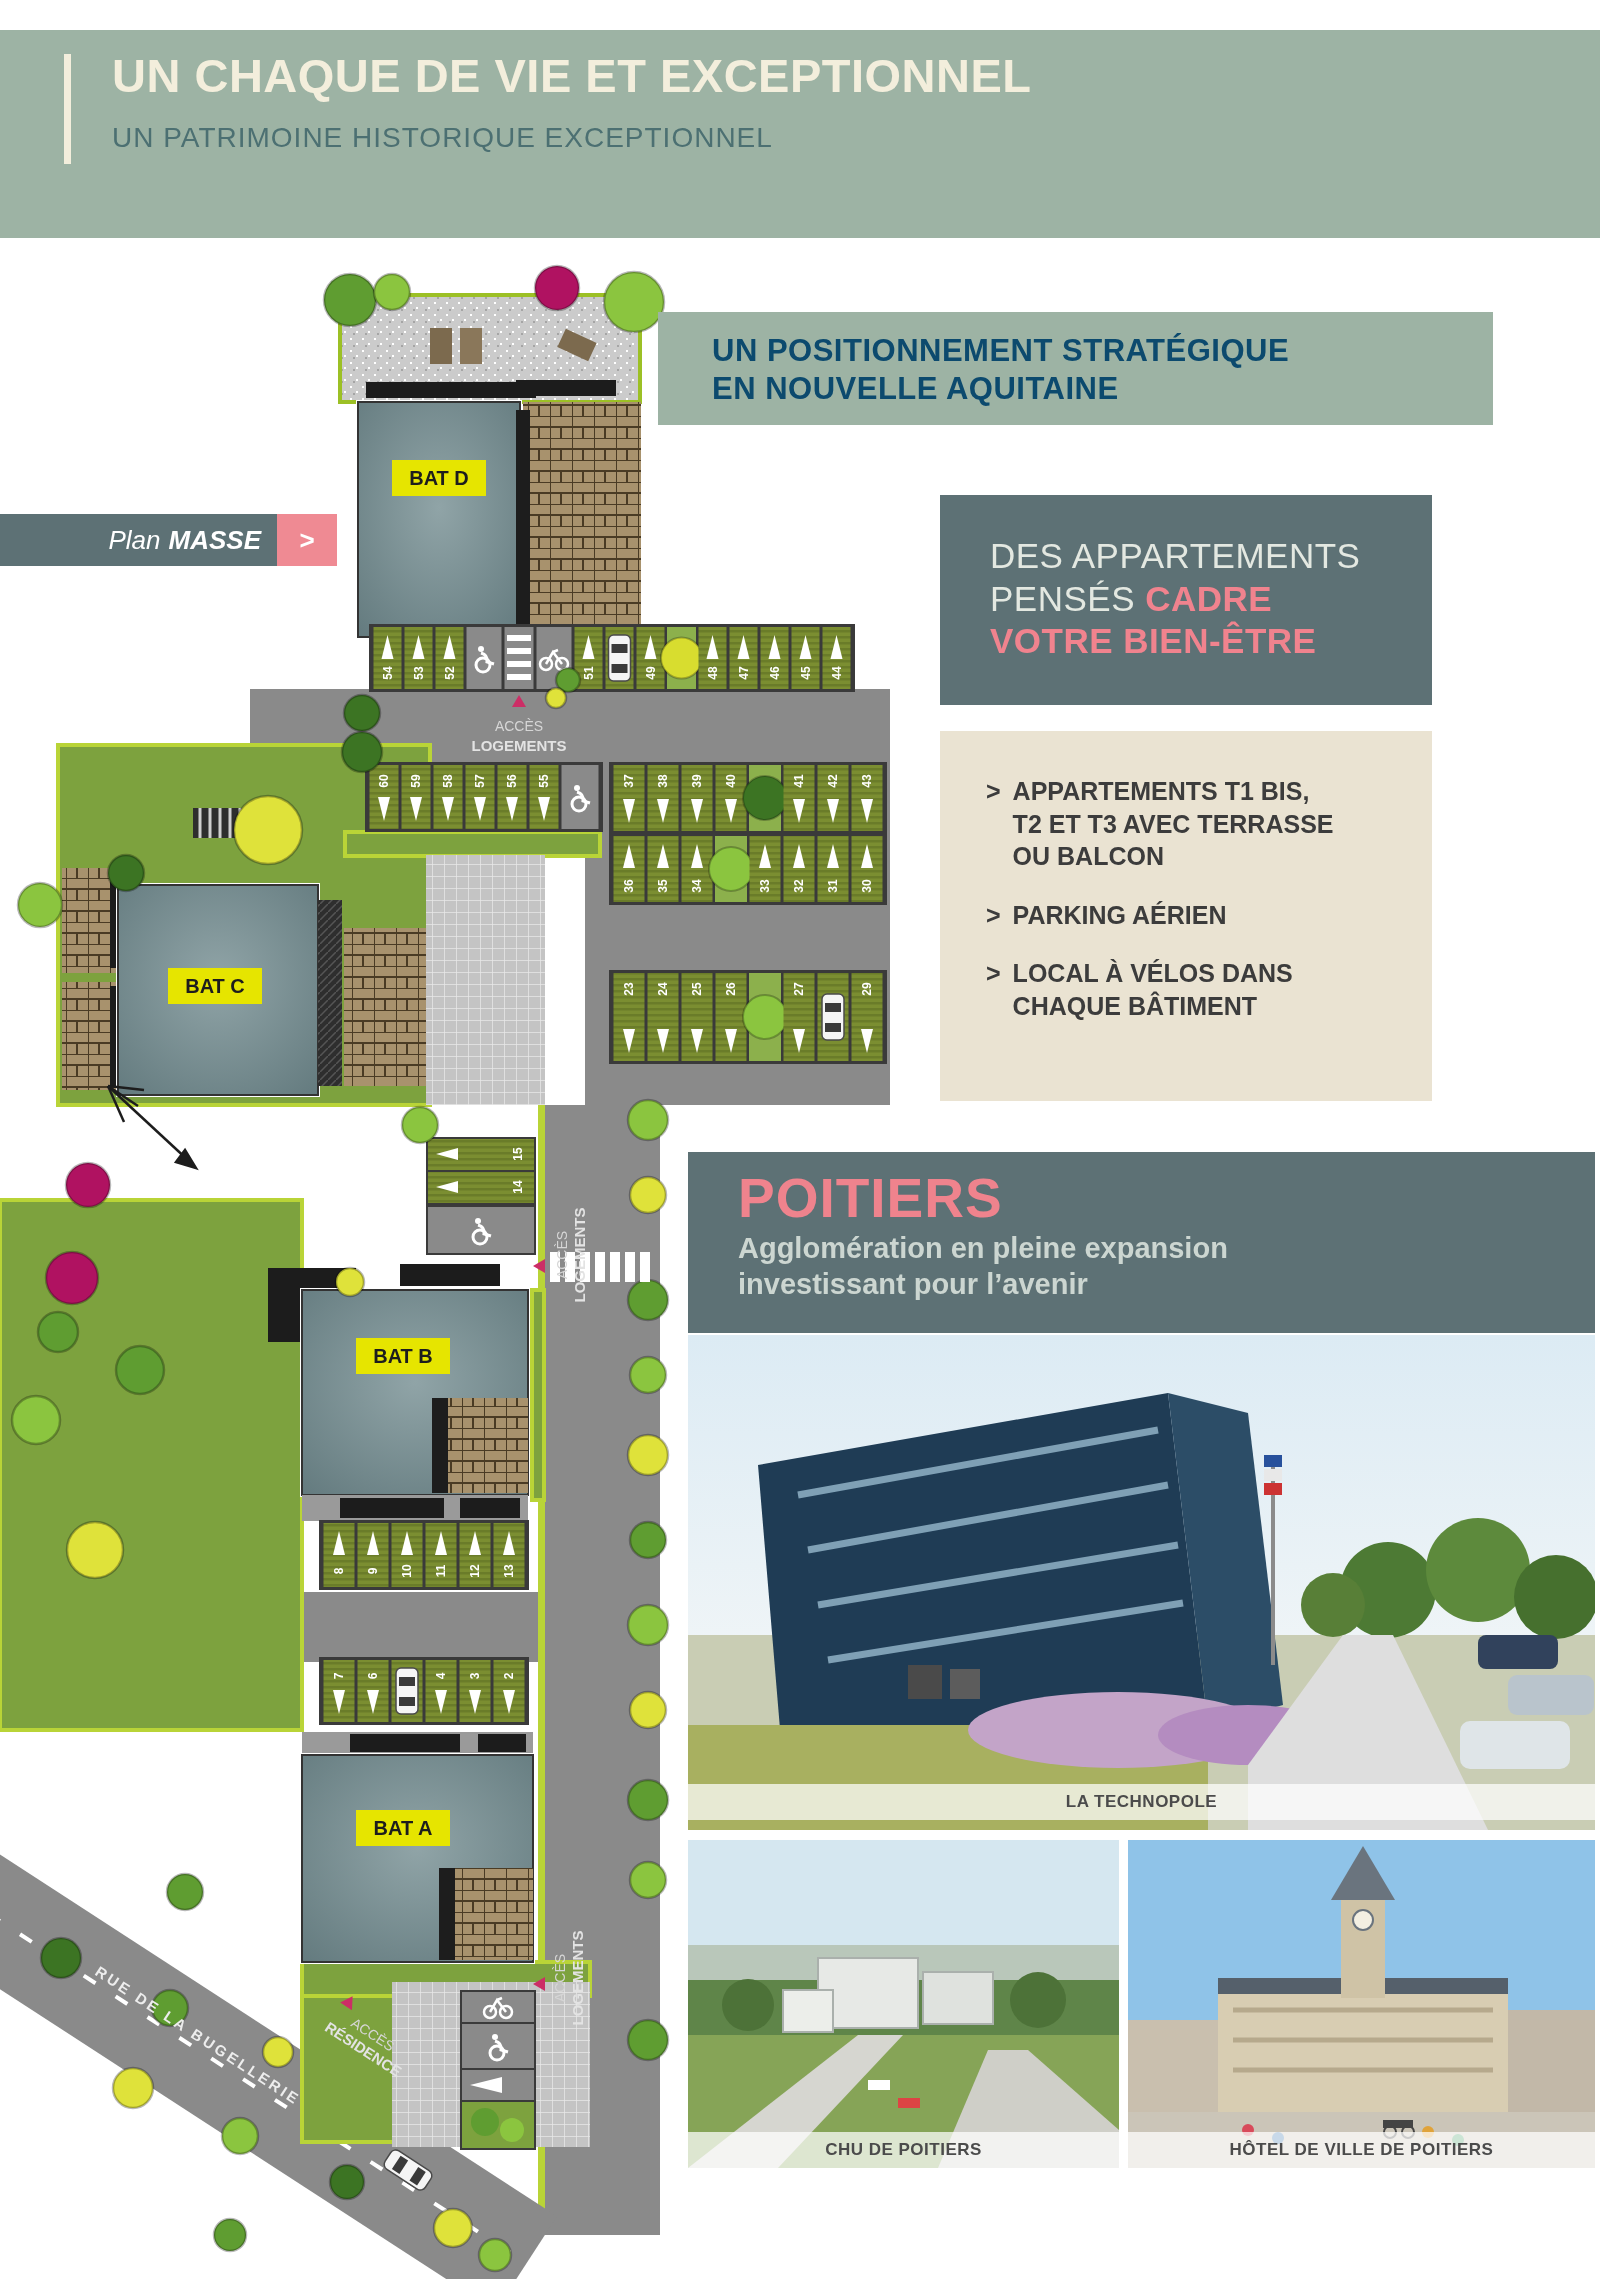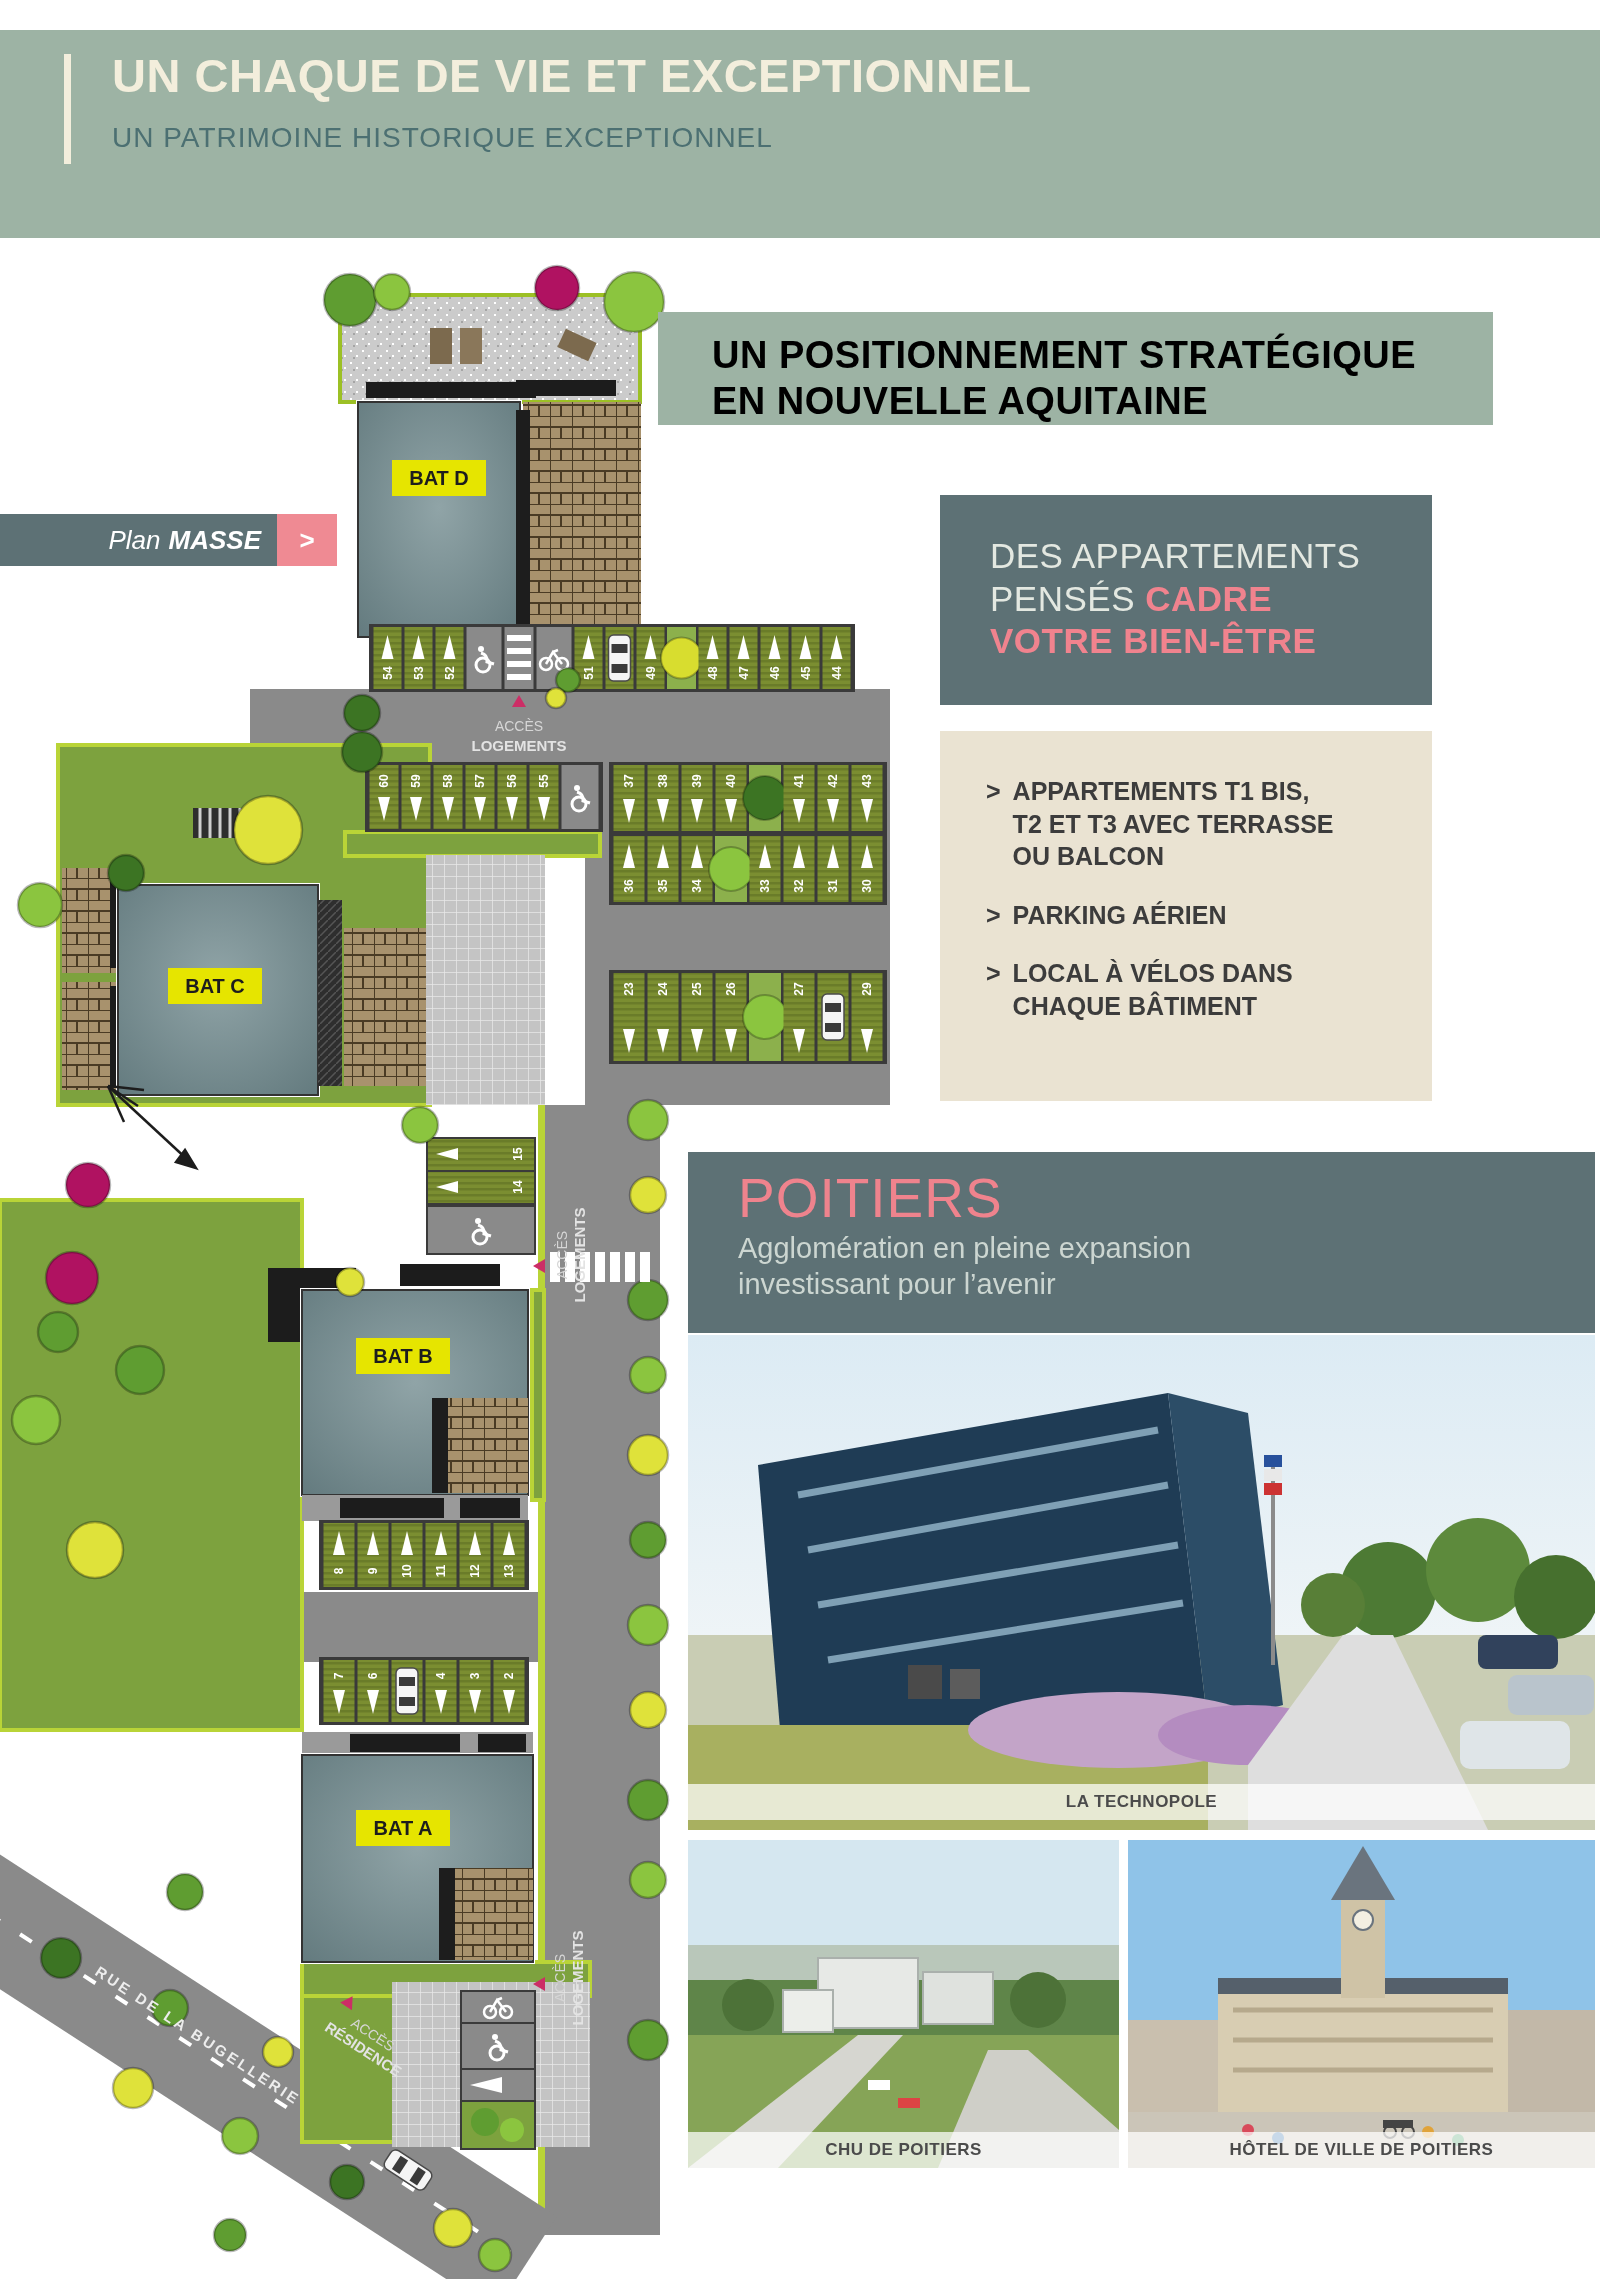"UN POSITIONNEMENT STRATÉGIQUE" .strategic { color: #000000 -> #0c4a6e; font-size: 38px -> 31px }
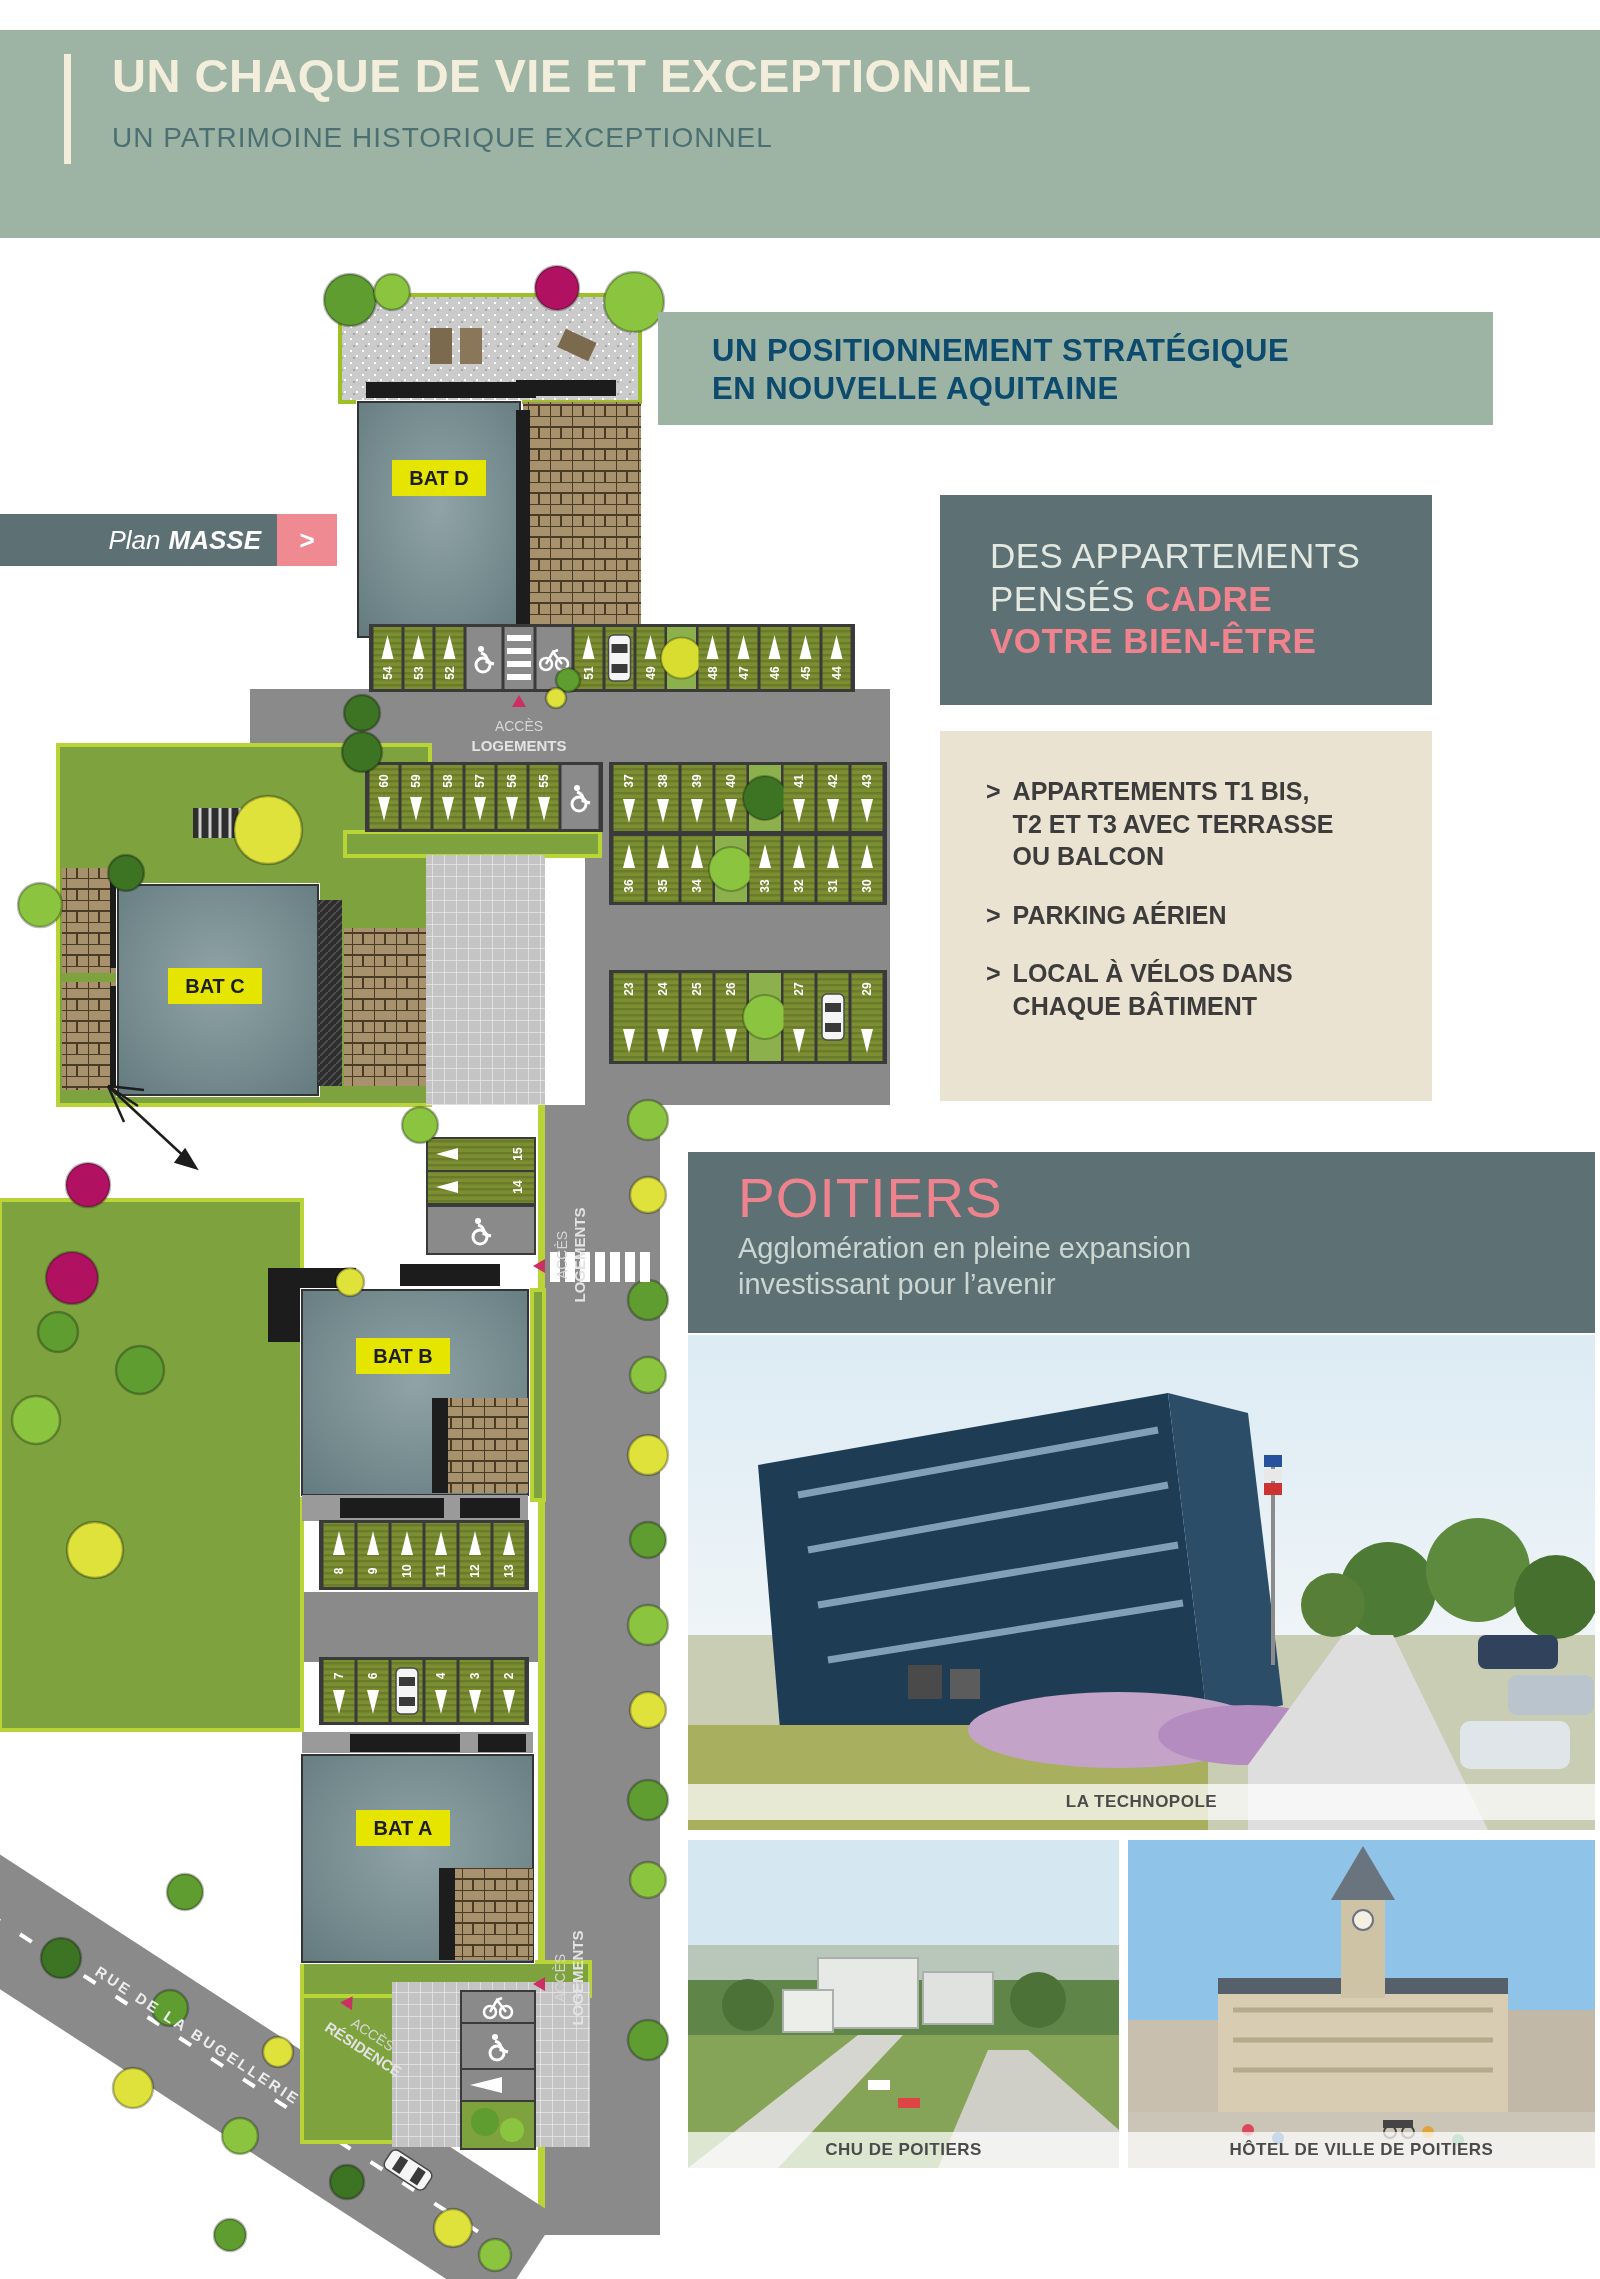"POITIERS" .poitiers { font-weight: none -> bold }
